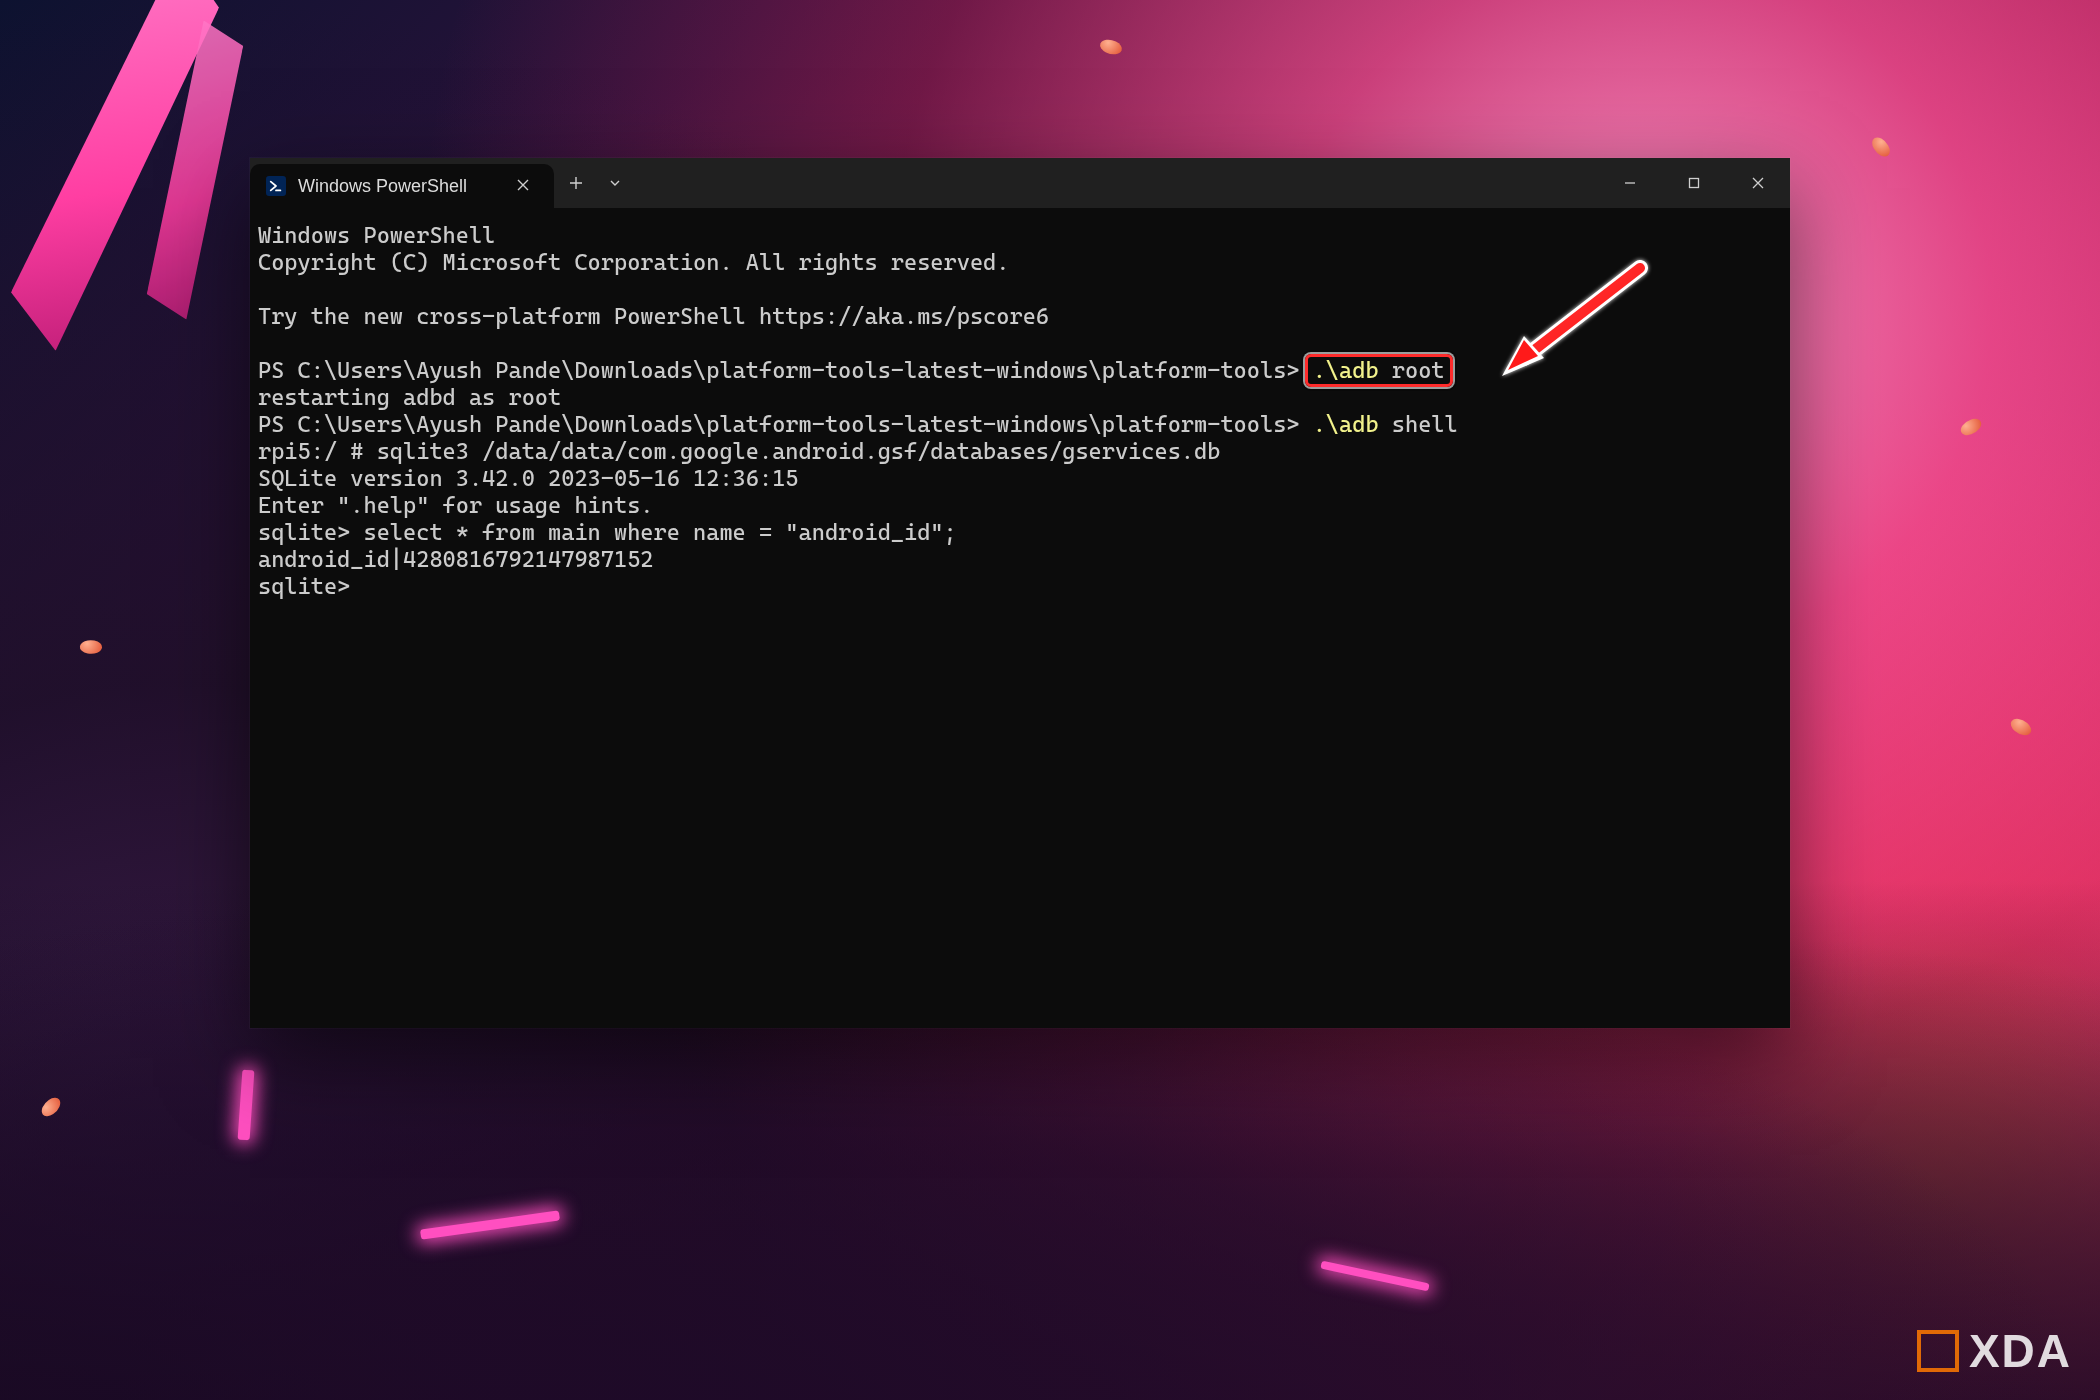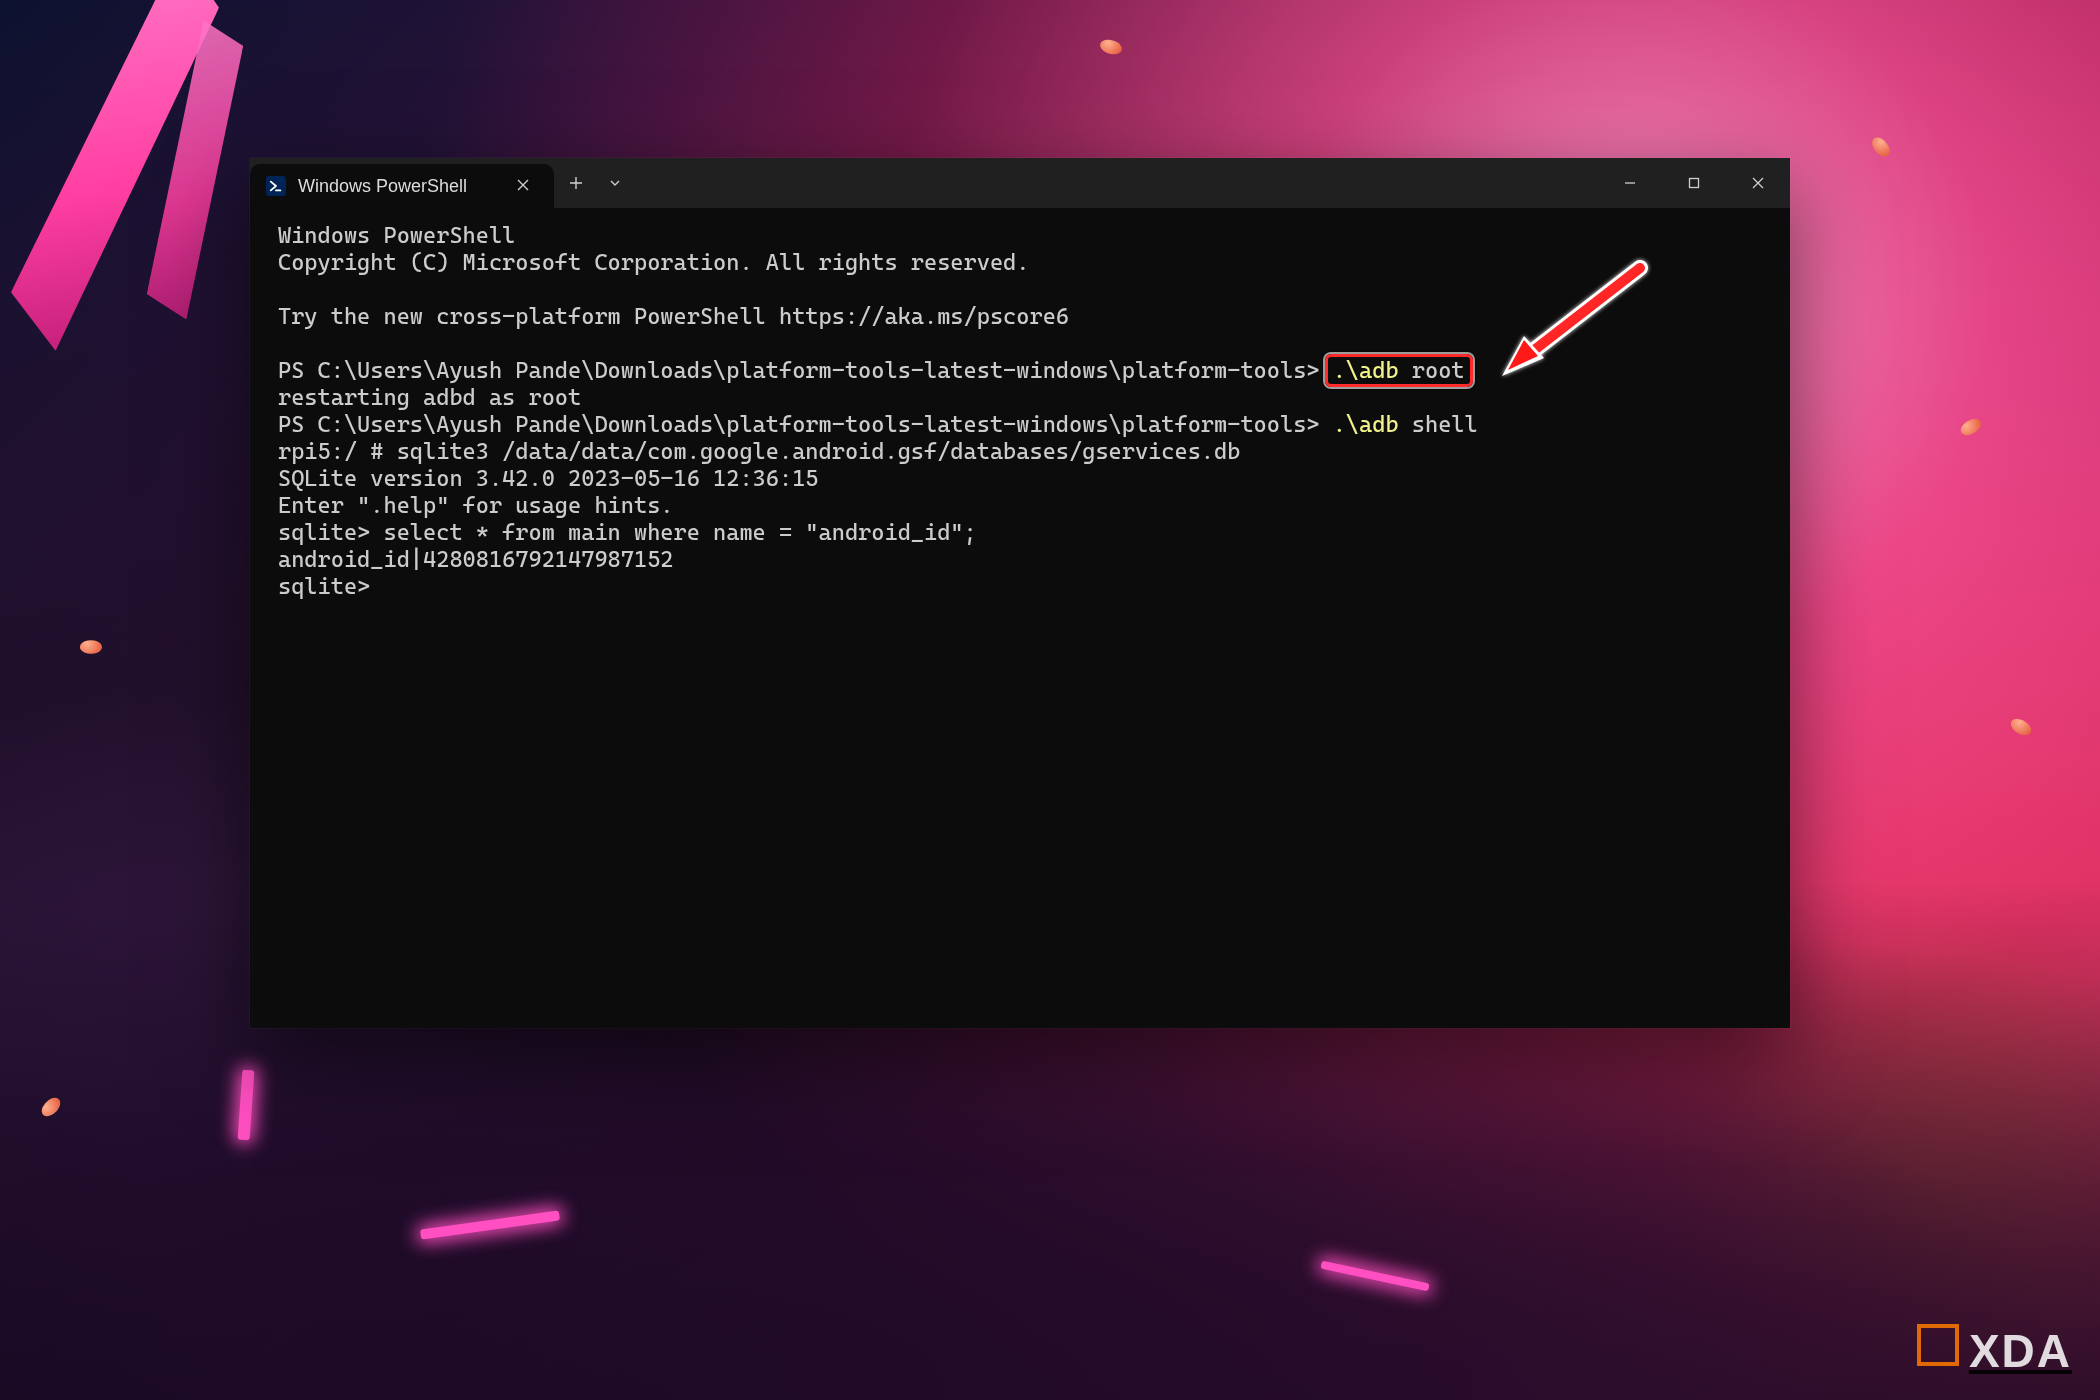"Windows PowerShell Copyright (C)" .term { padding: 14px 12px 12px 28px -> 14px 12px 12px 8px }
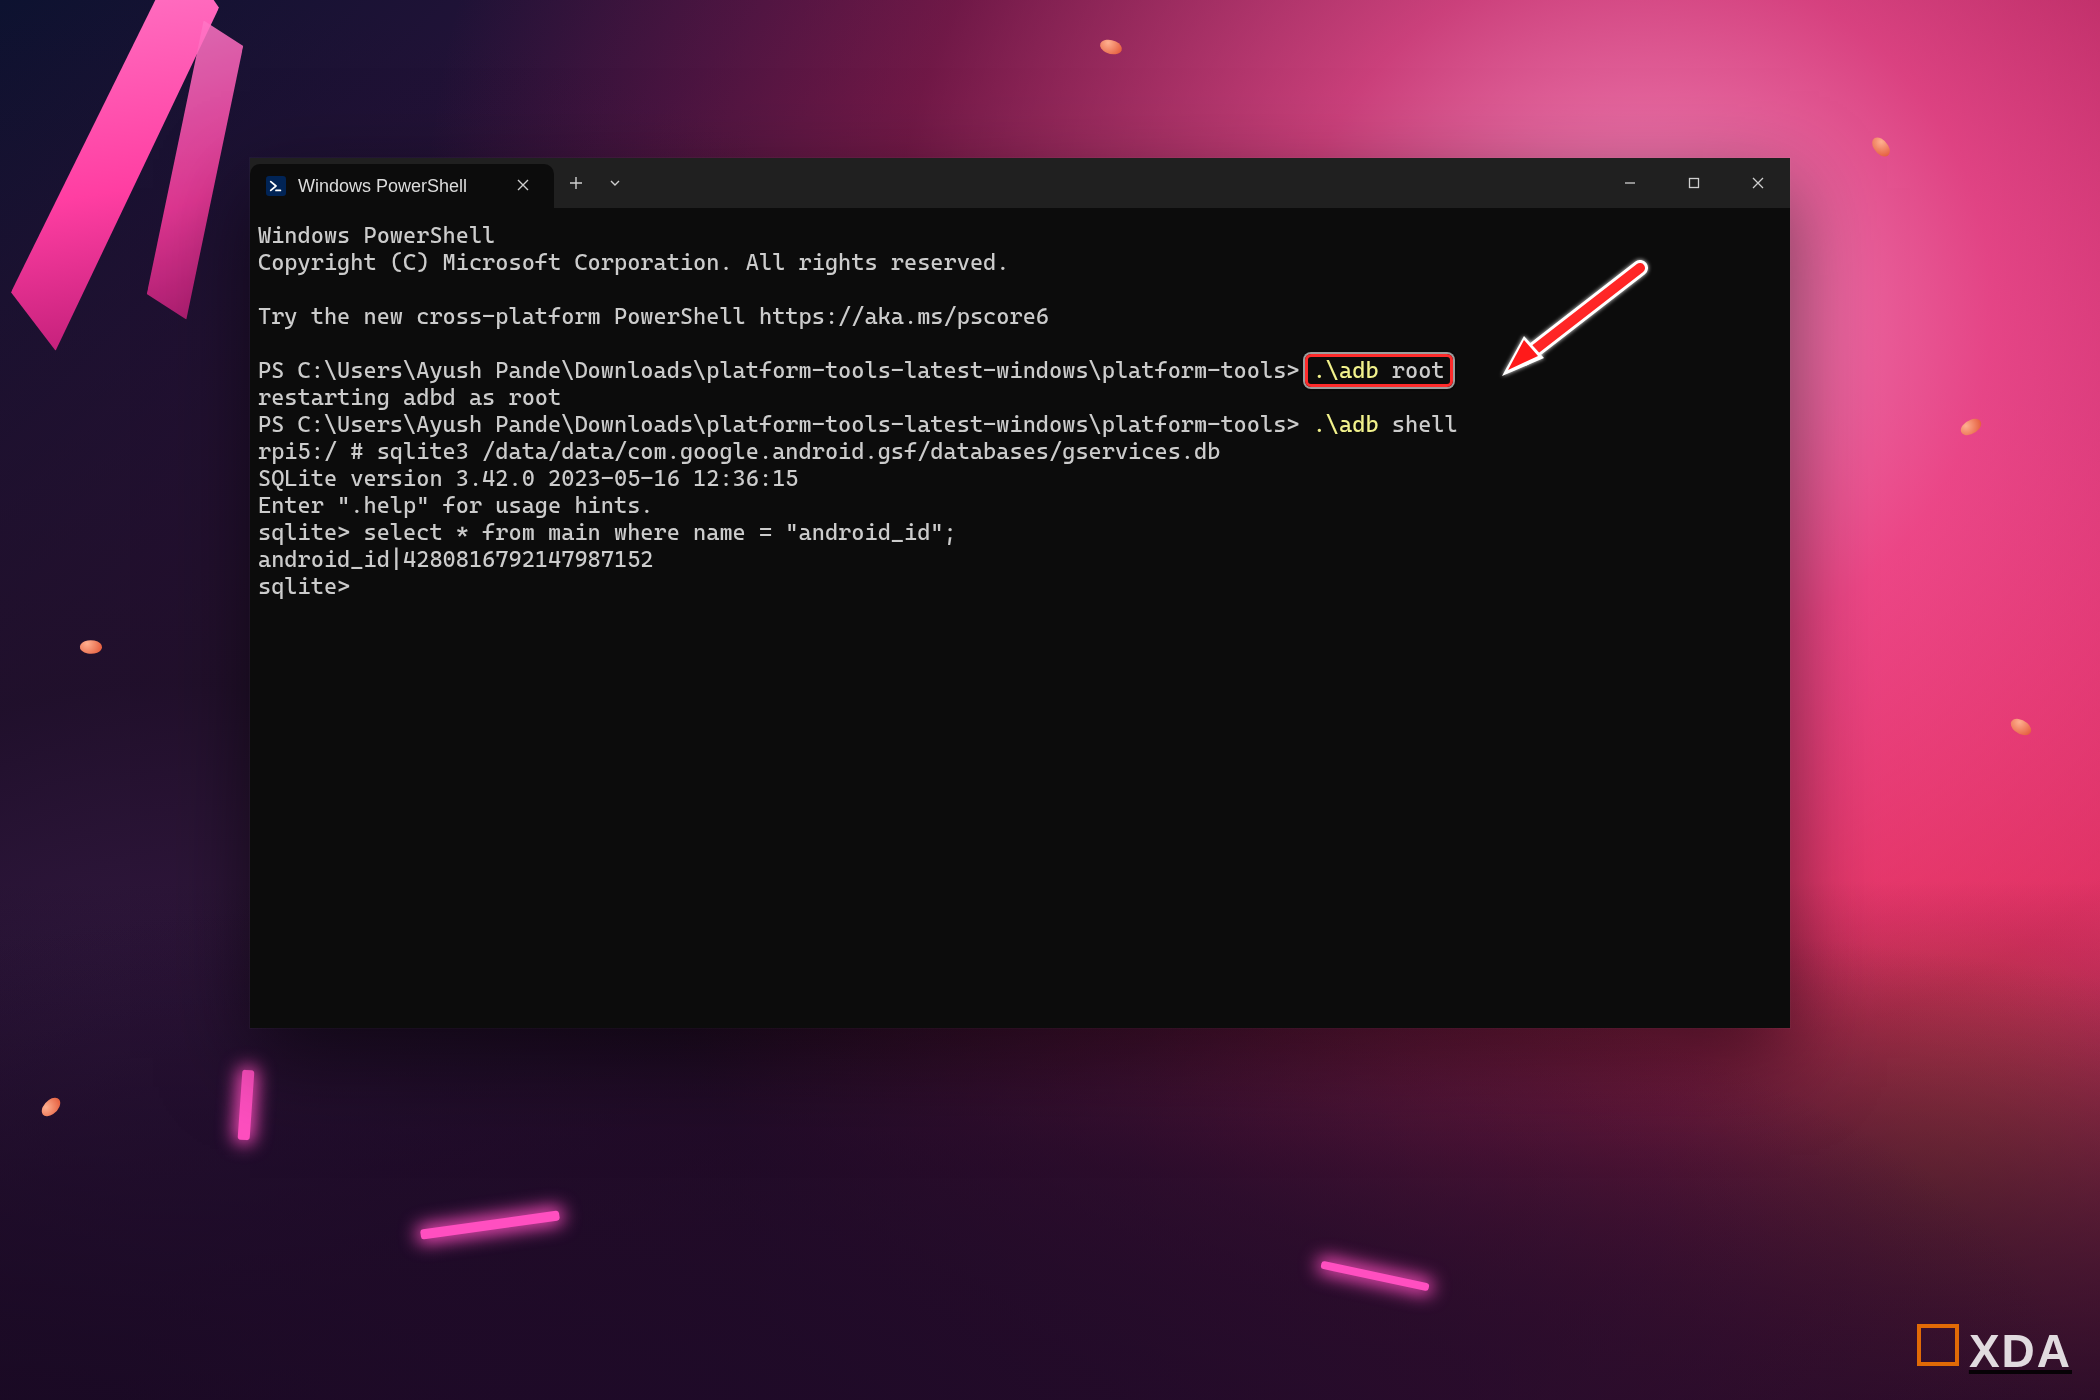"XDA" .xda { align-items: none -> center; text-decoration: underline -> none }
